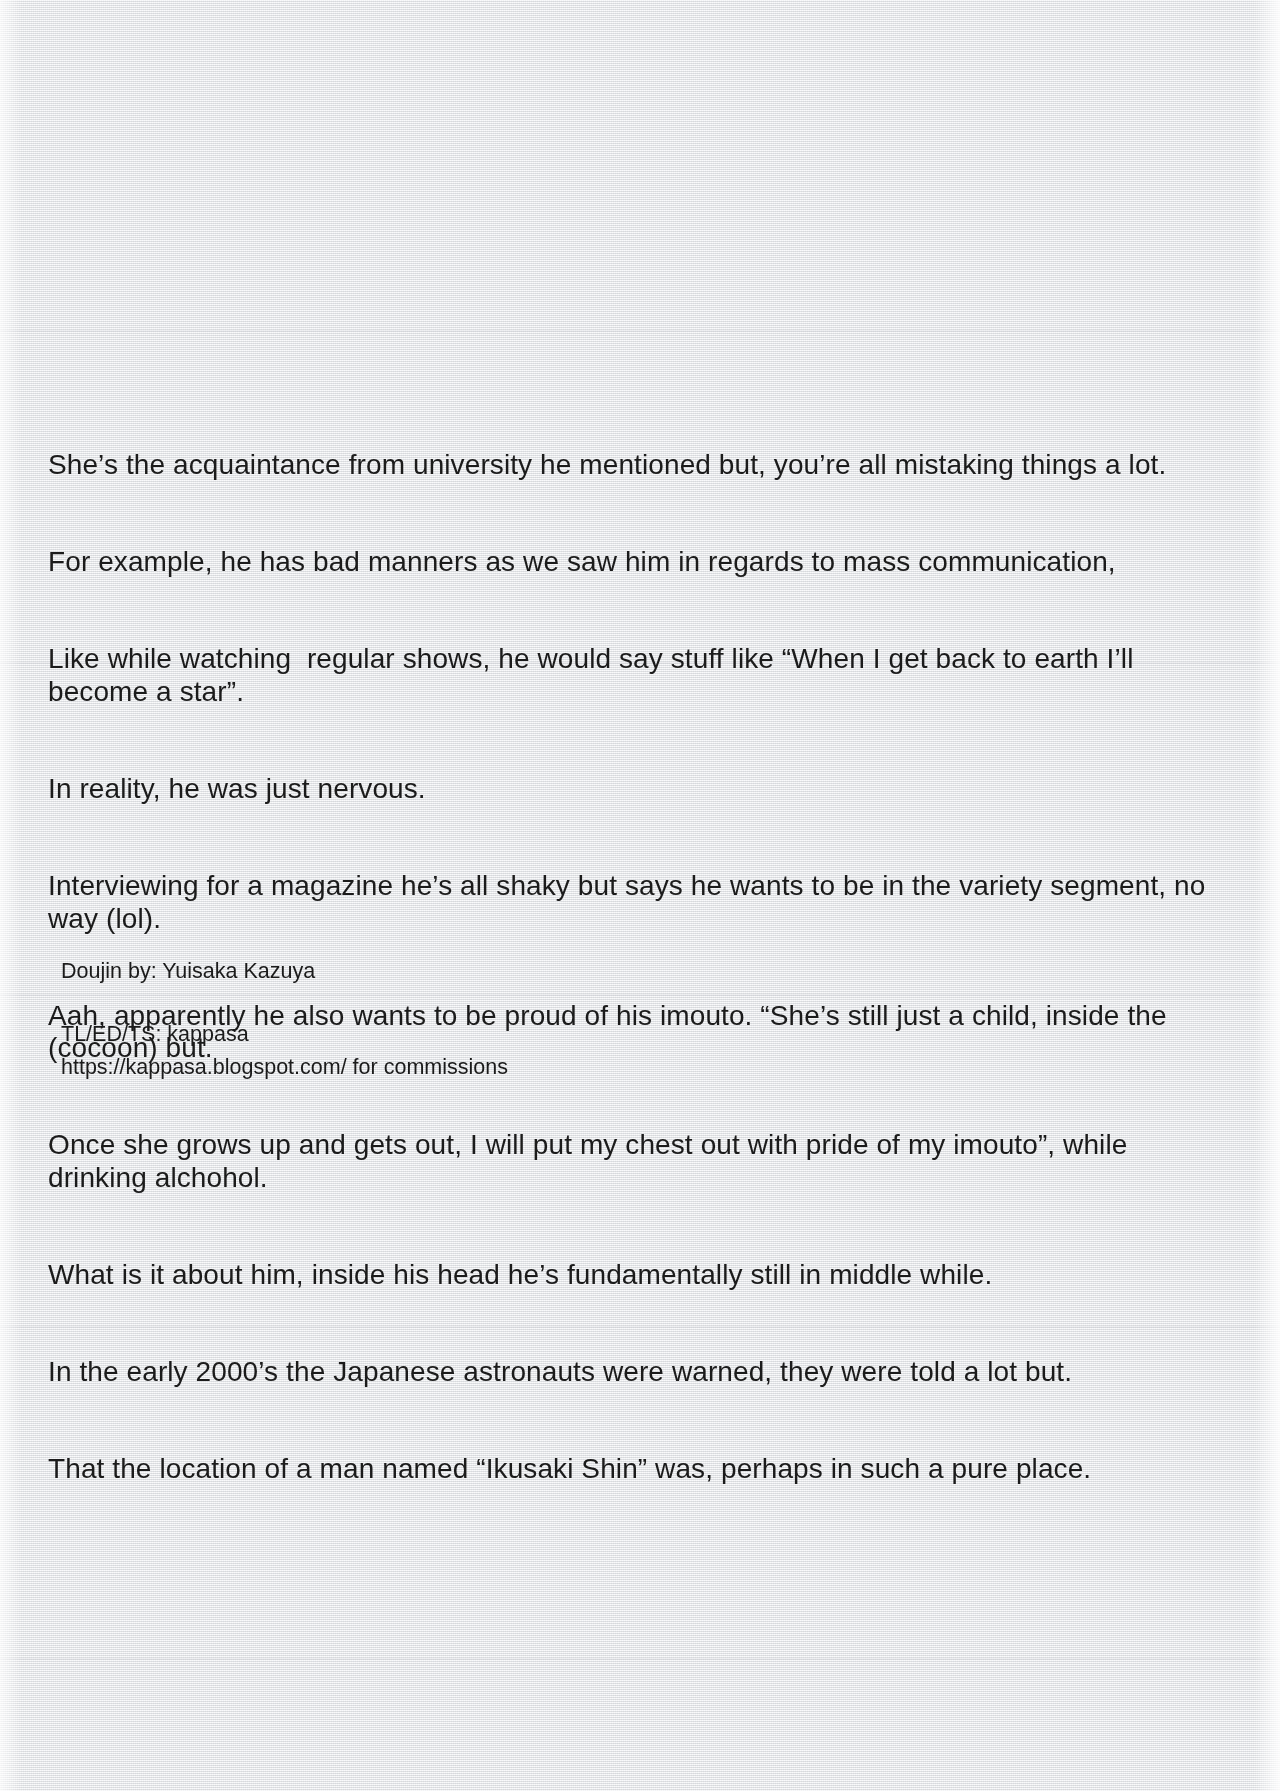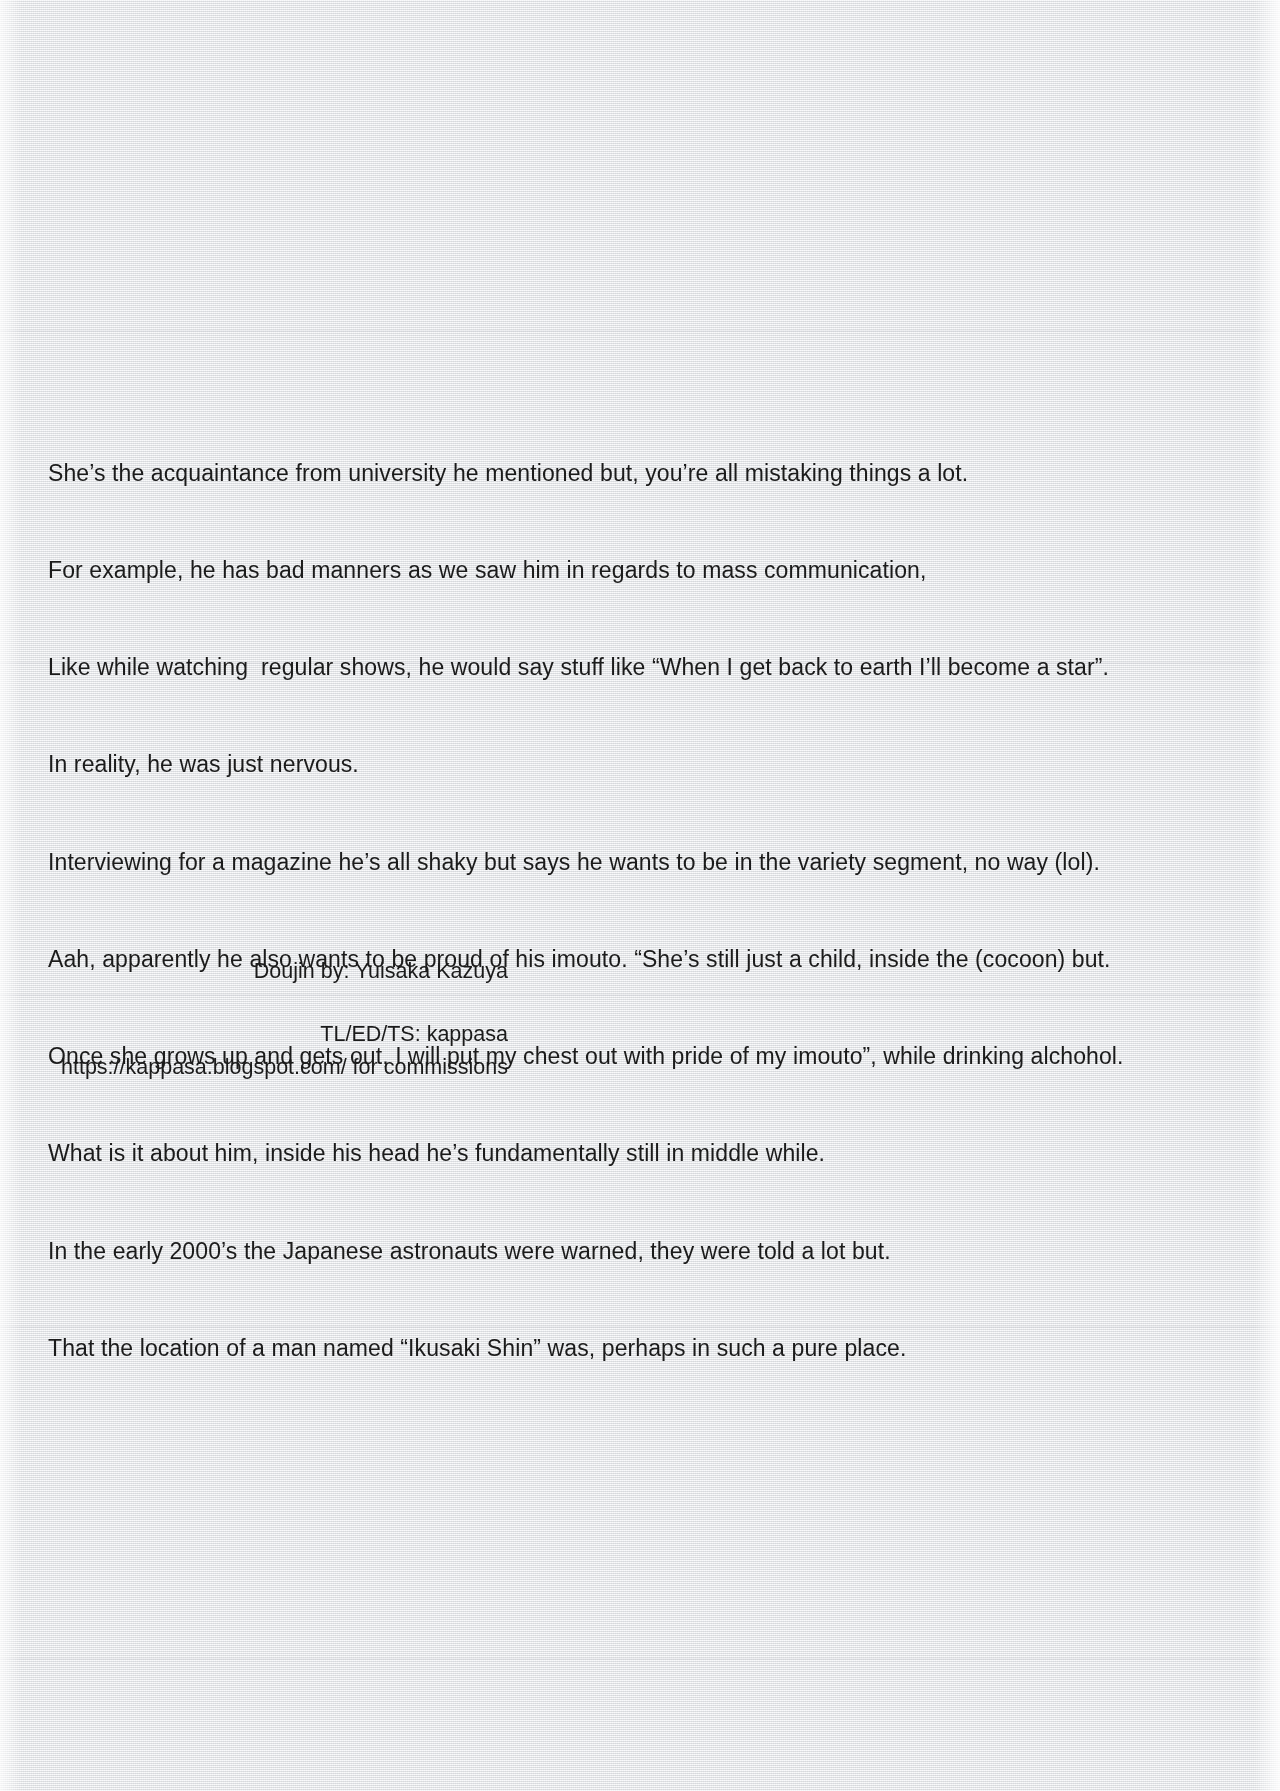"She’s the acquaintance from university" .afterword { font-size: 23px -> 28px; top: 392px -> 384px }
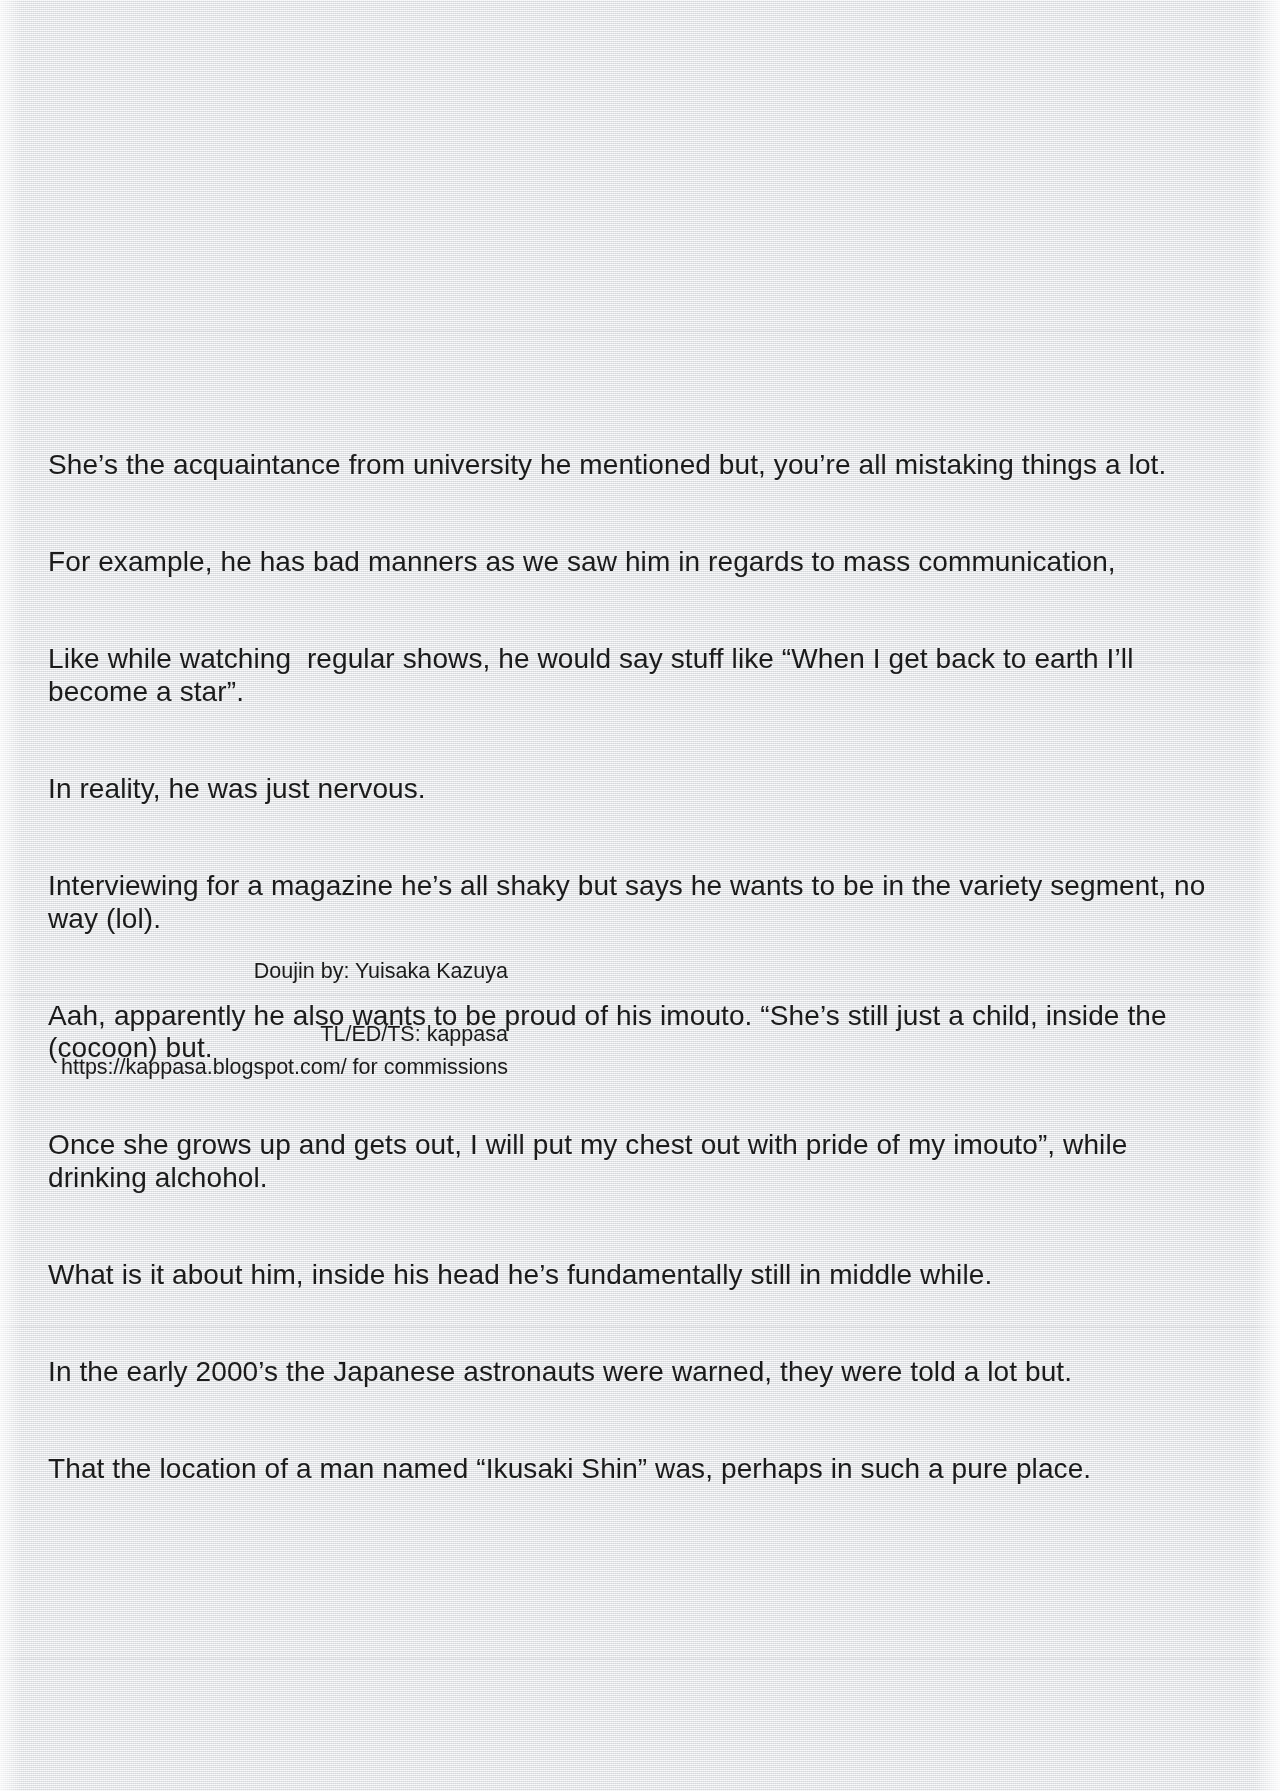"Doujin by: Yuisaka Kazuya" .credits .line { text-align: right -> none }
